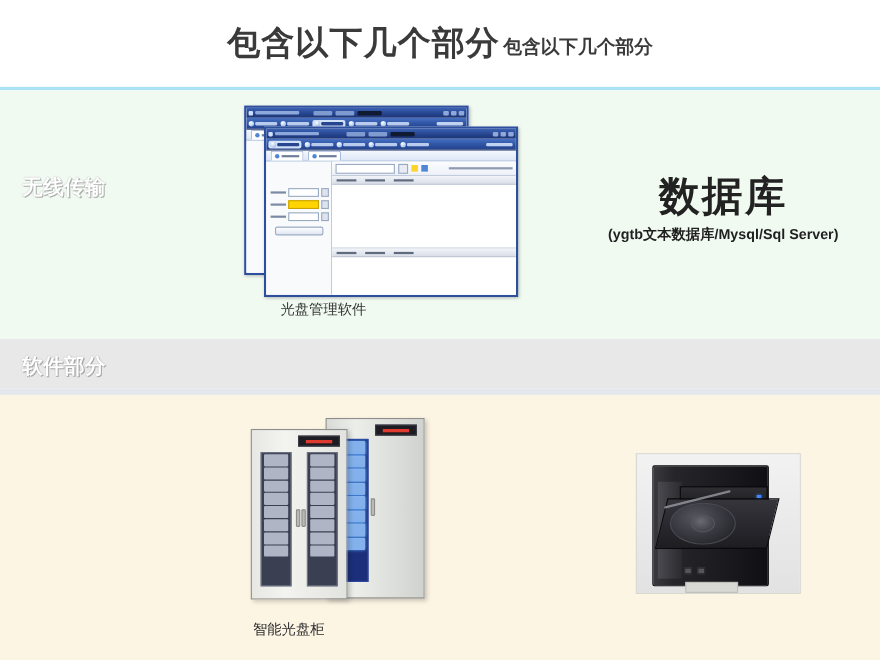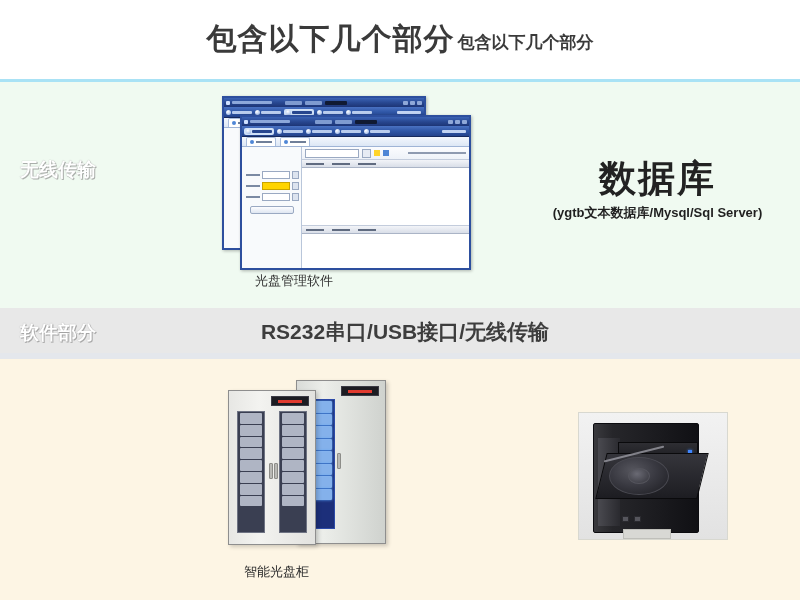"RS232串口/USB接口/无线传输" div.connect-text { html: <div>RS232串口/USB接口/无线传输</div> -> none }
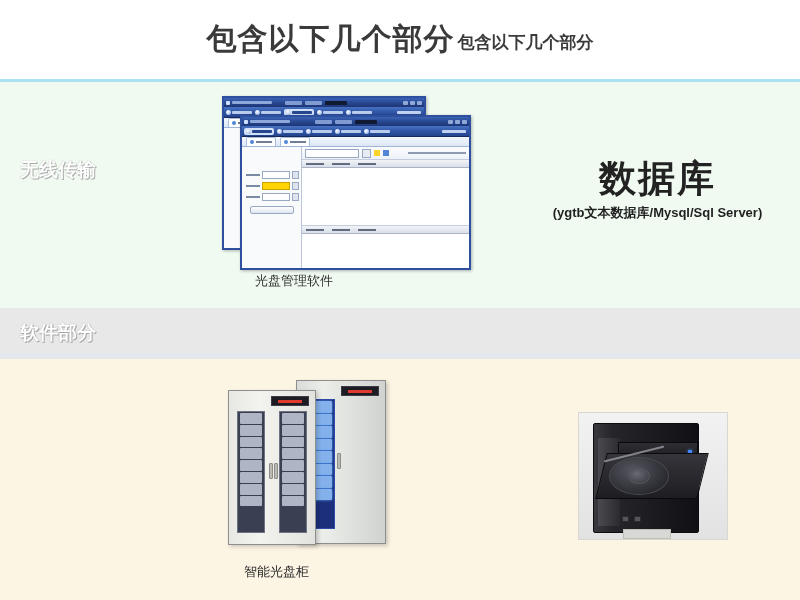"智能光盘柜" .cap-cab { left: 244px -> 230px }
